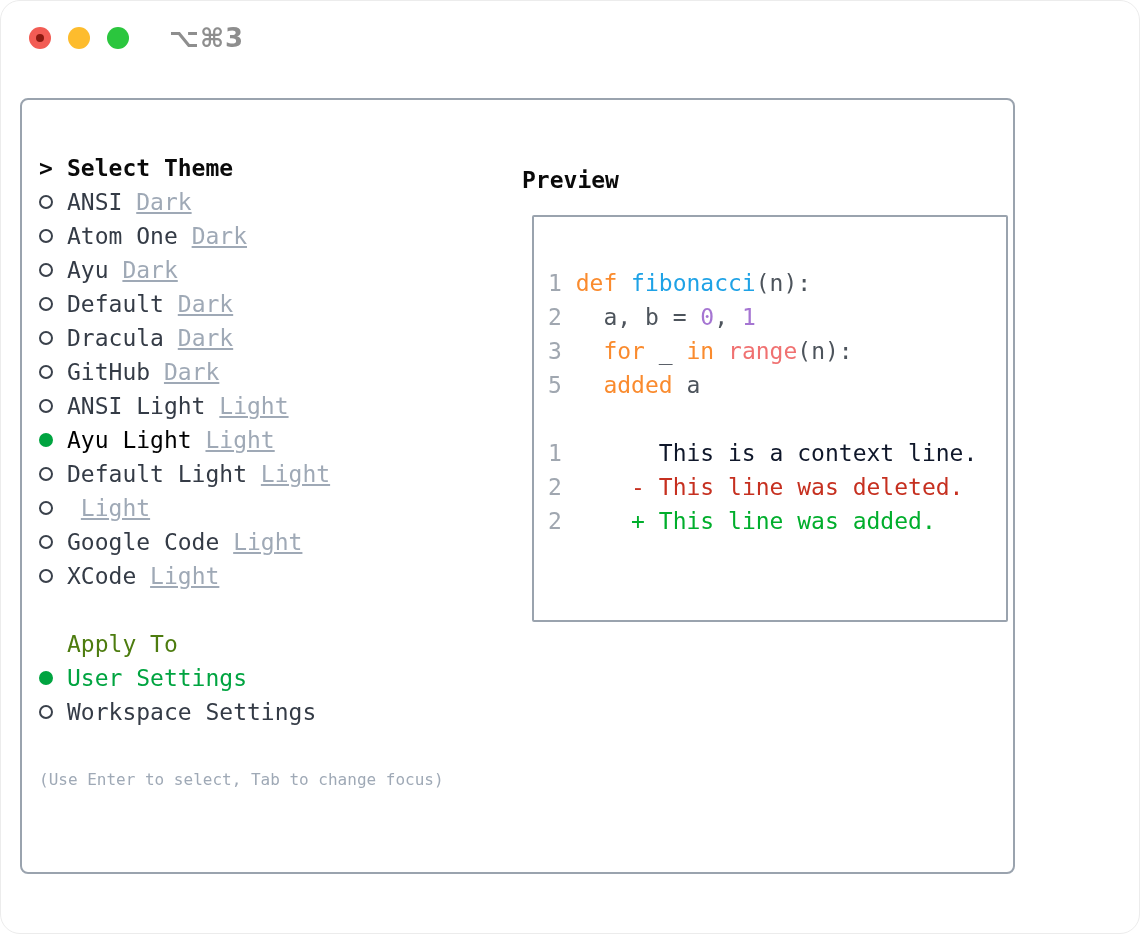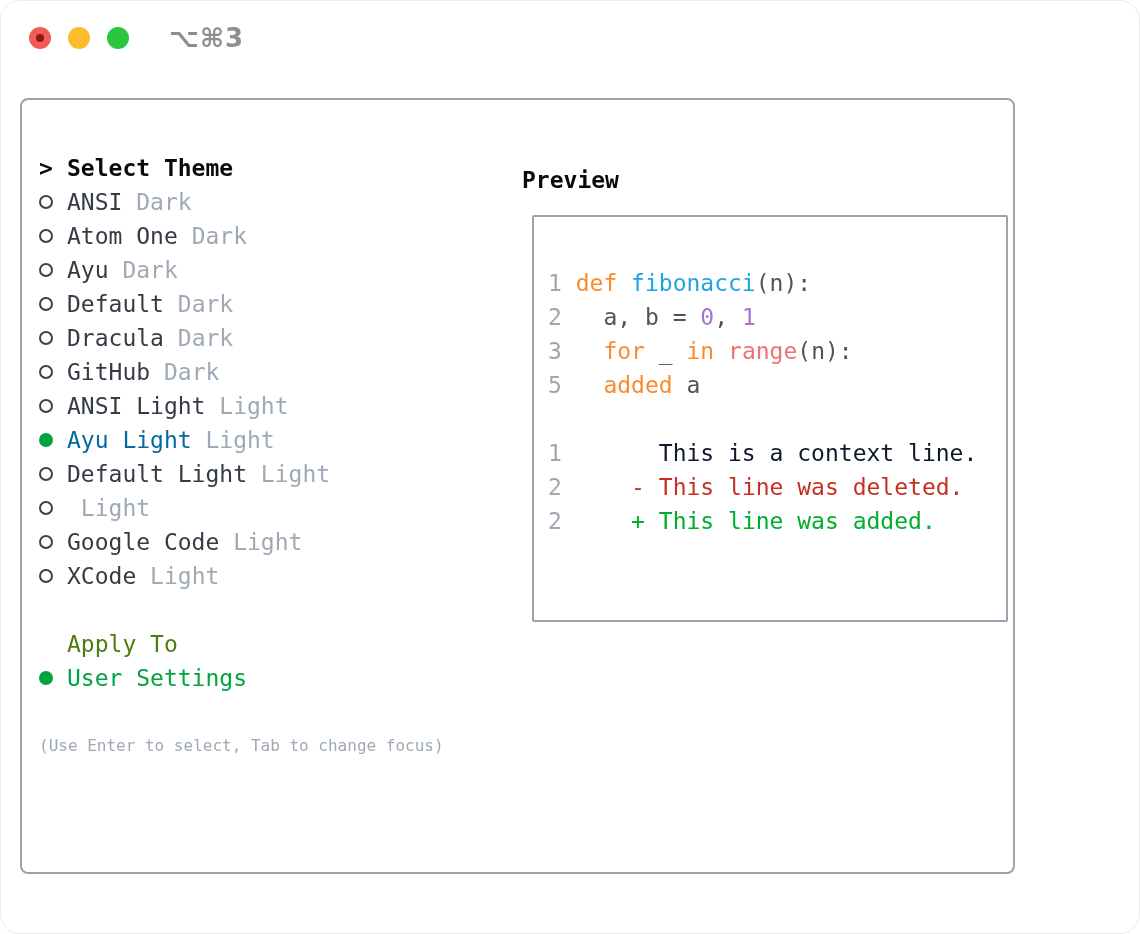"Dark" .t-variant { text-decoration: none -> underline }
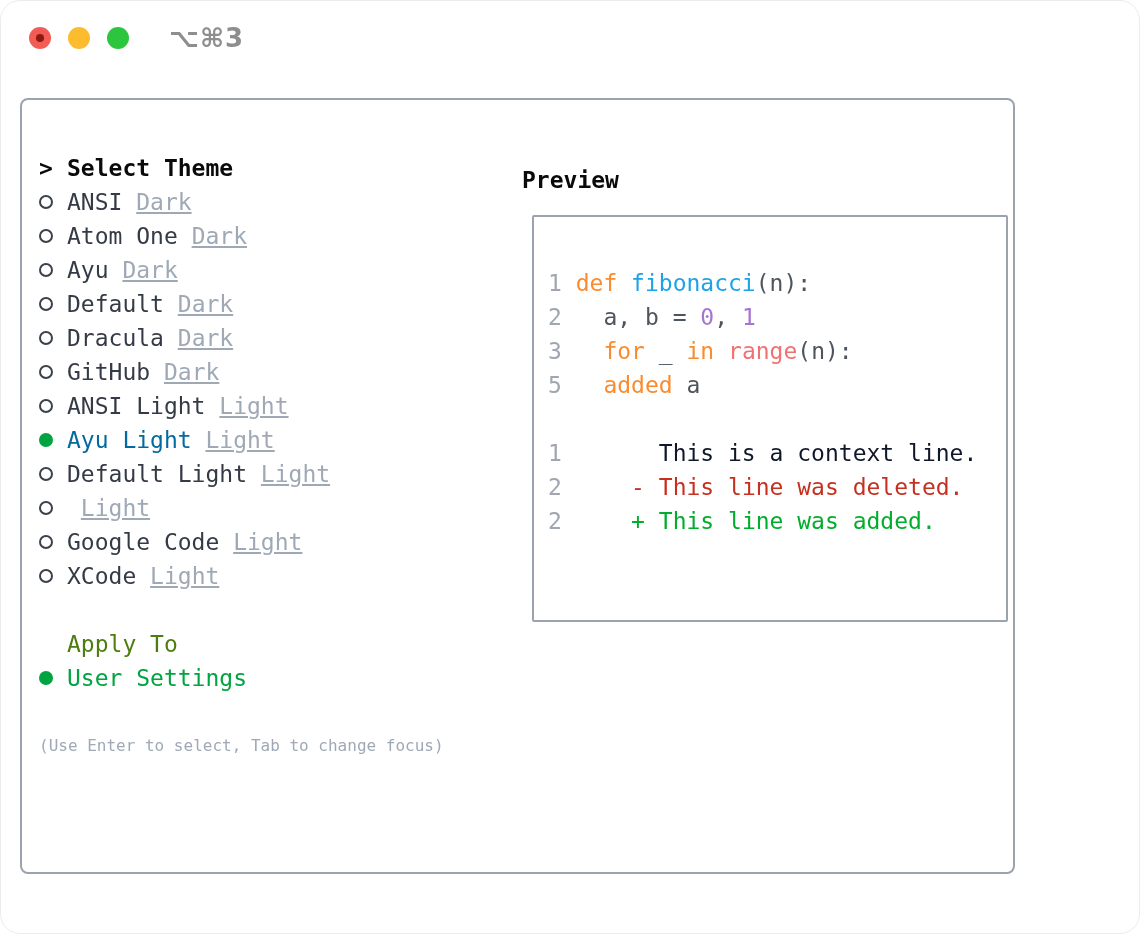"Ayu Light" .t-name.selected { color: #0369a1 -> #000000 }
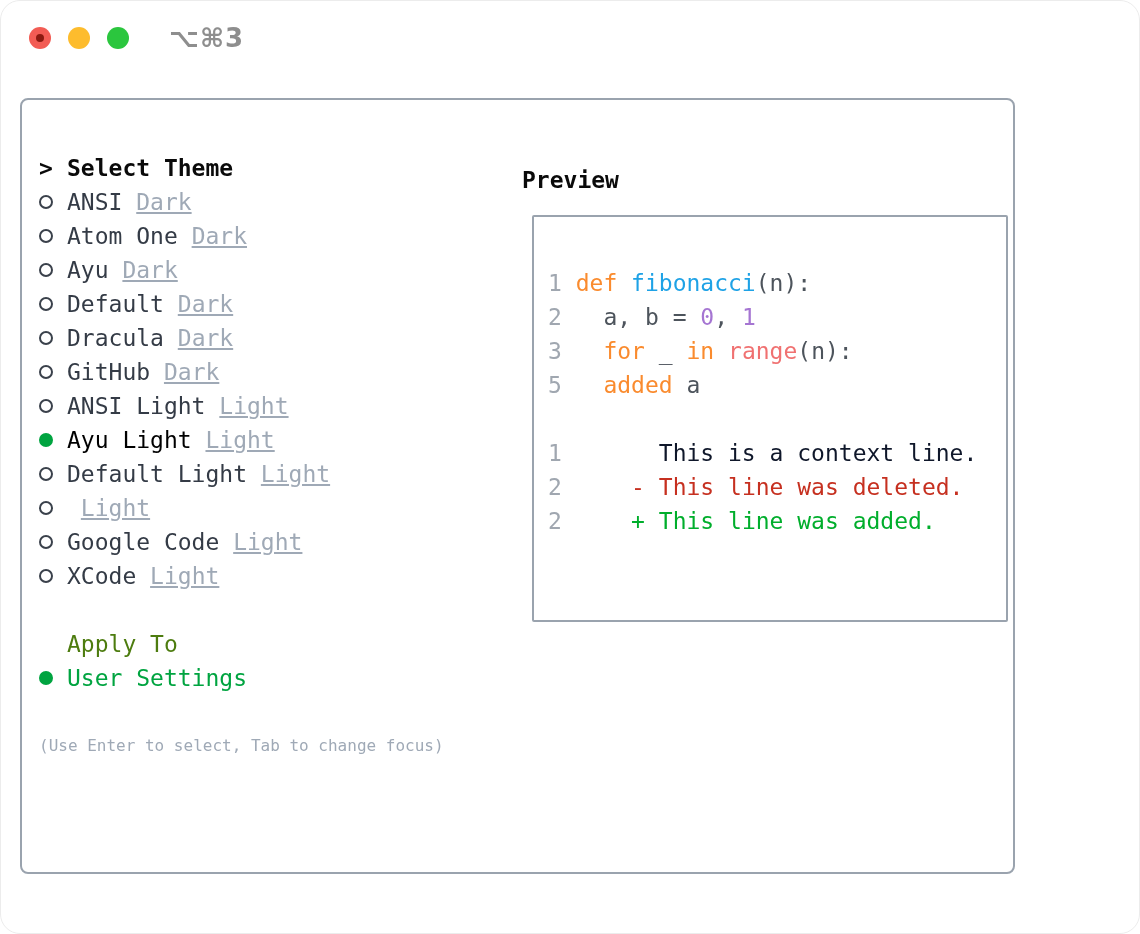"Workspace Settings" div.row { html: none -> <div><span><span></span></span><span>Workspace Settings</span></div> }
